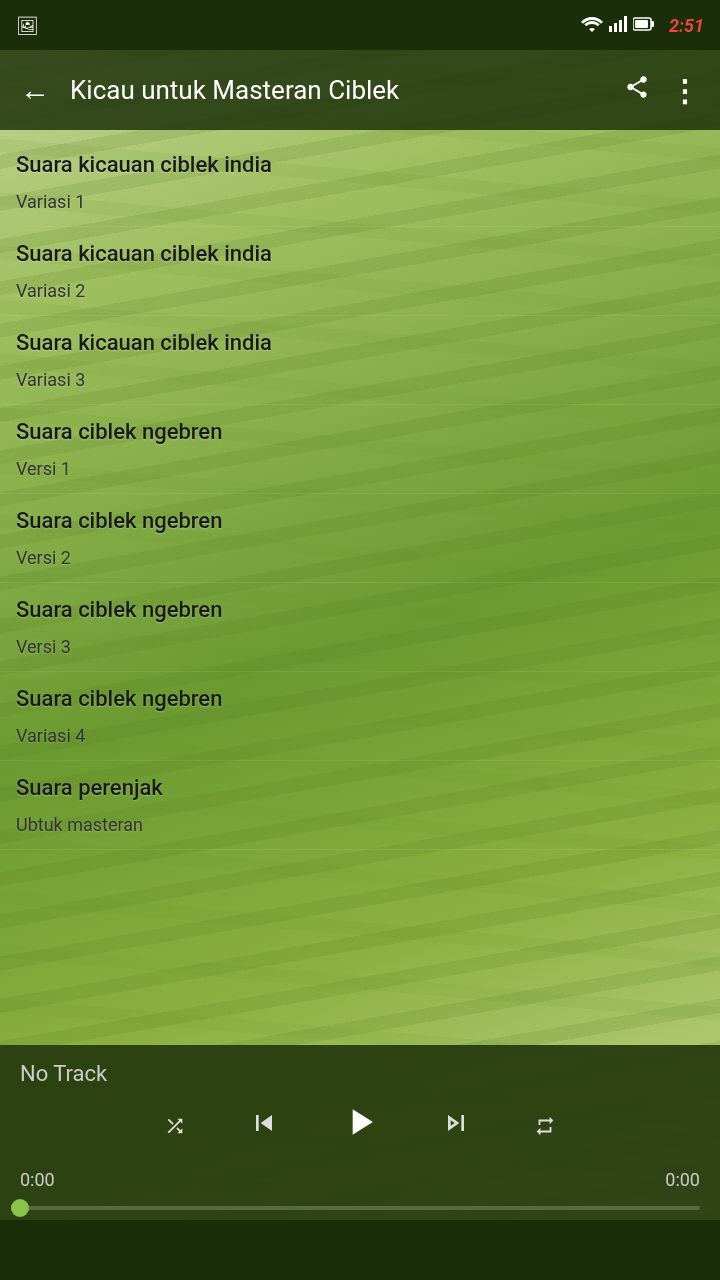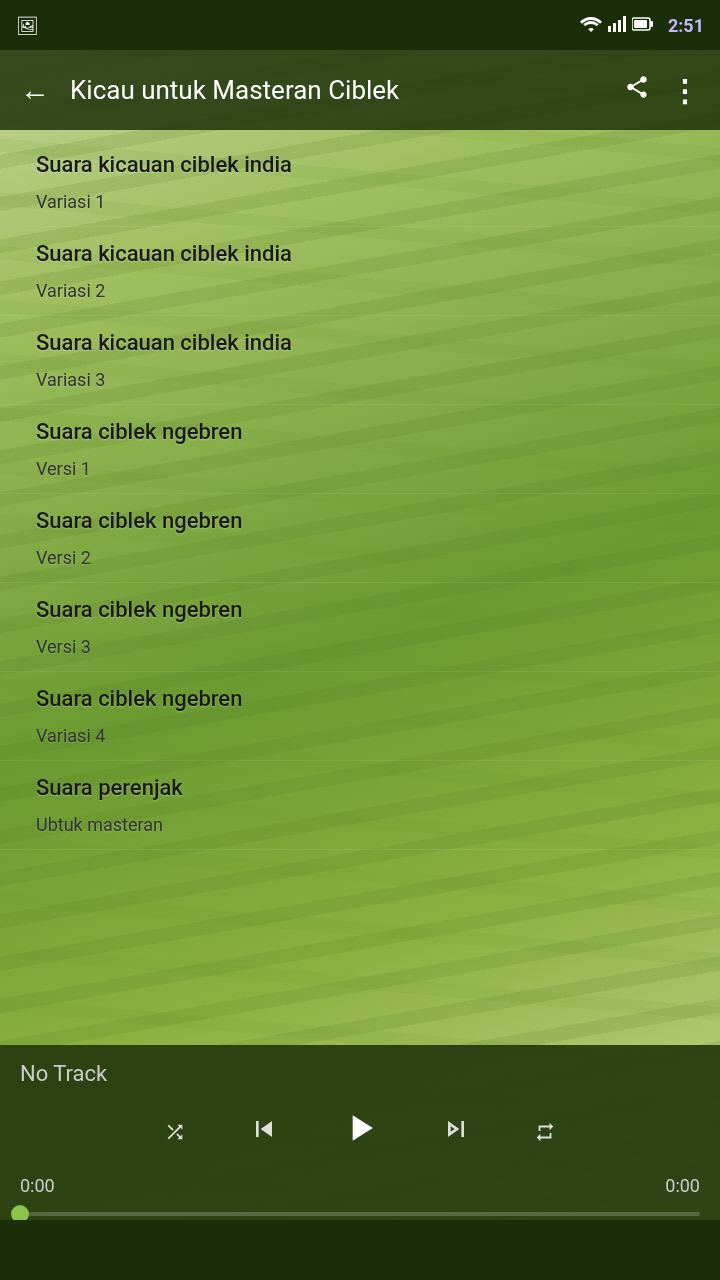"2:51" #status-bar .time { color: #c4b5fd -> #ef4444; font-style: none -> italic }
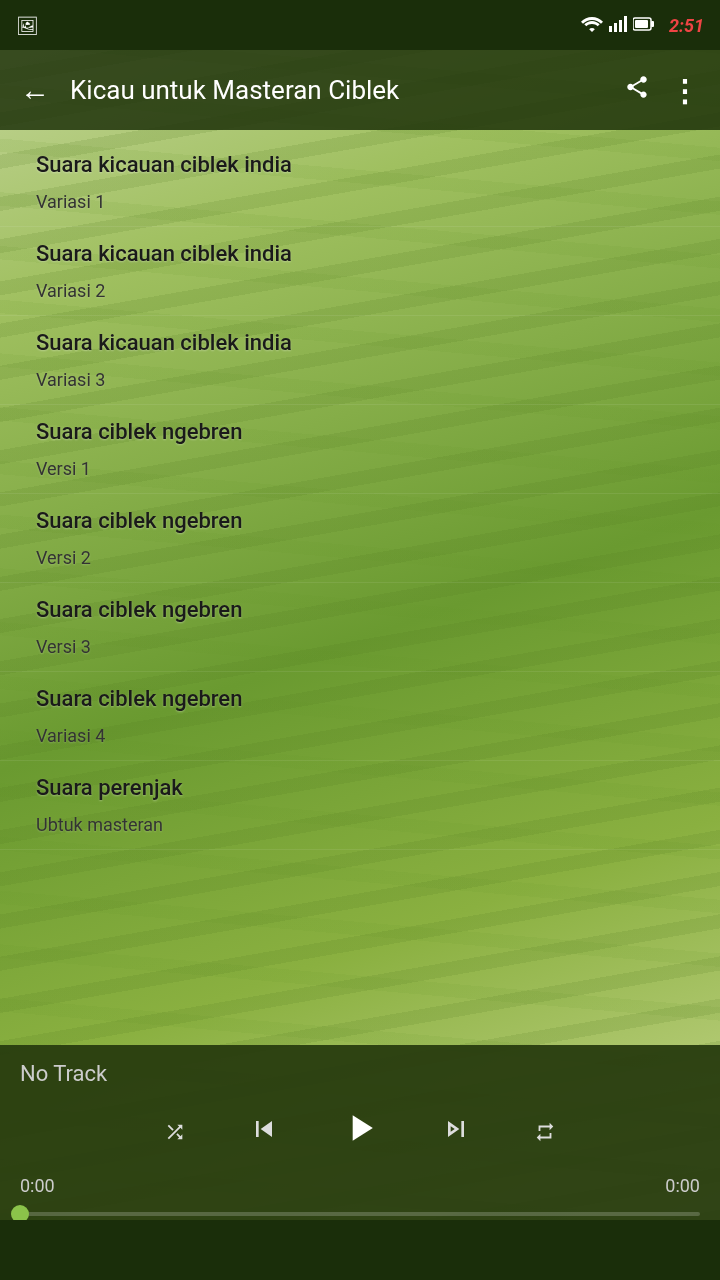"Suara kicauan ciblek india" .track-item { padding: 14px 36px -> 14px 16px }
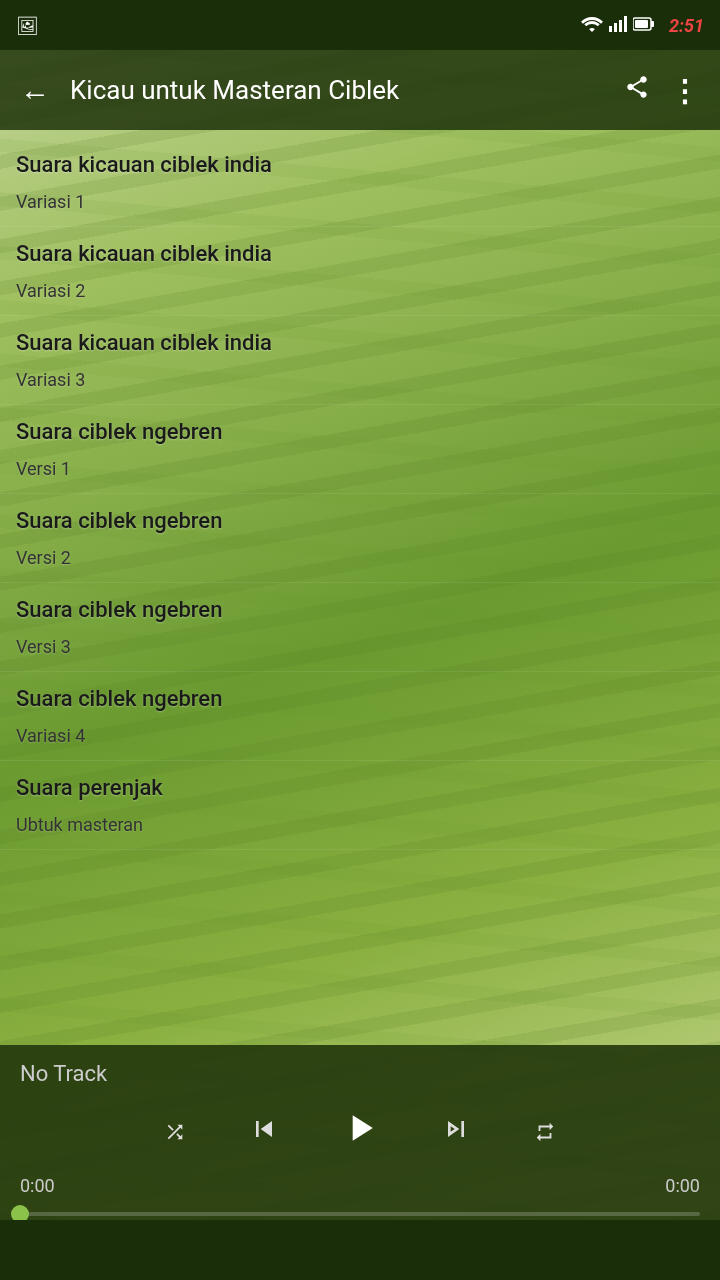"No Track" #no-track { margin-bottom: 16px -> 10px }
